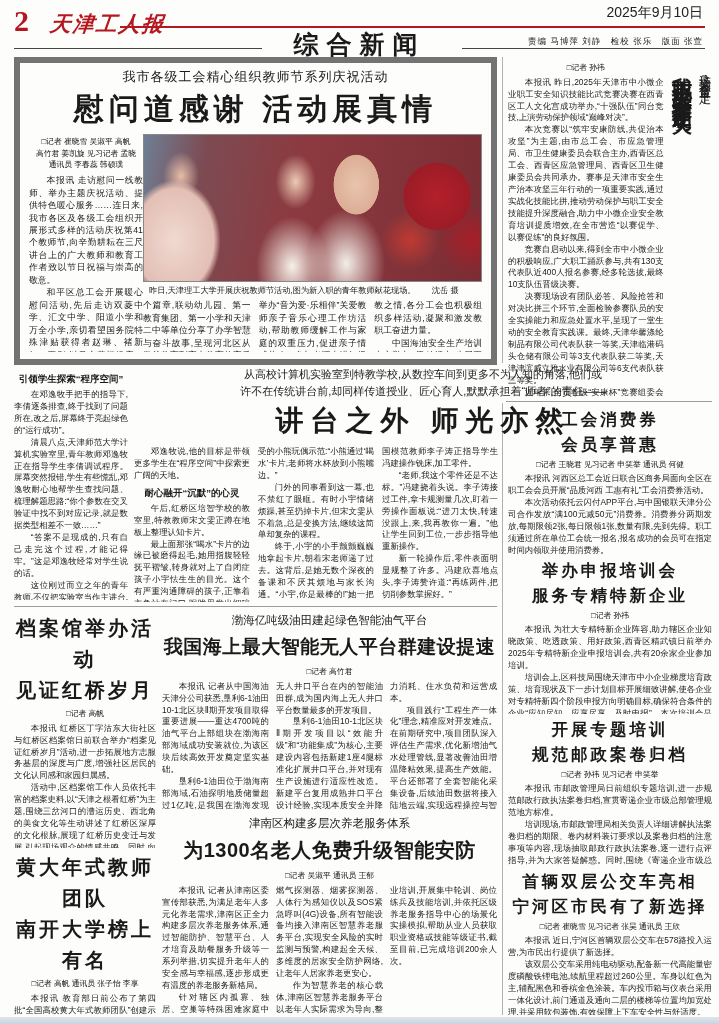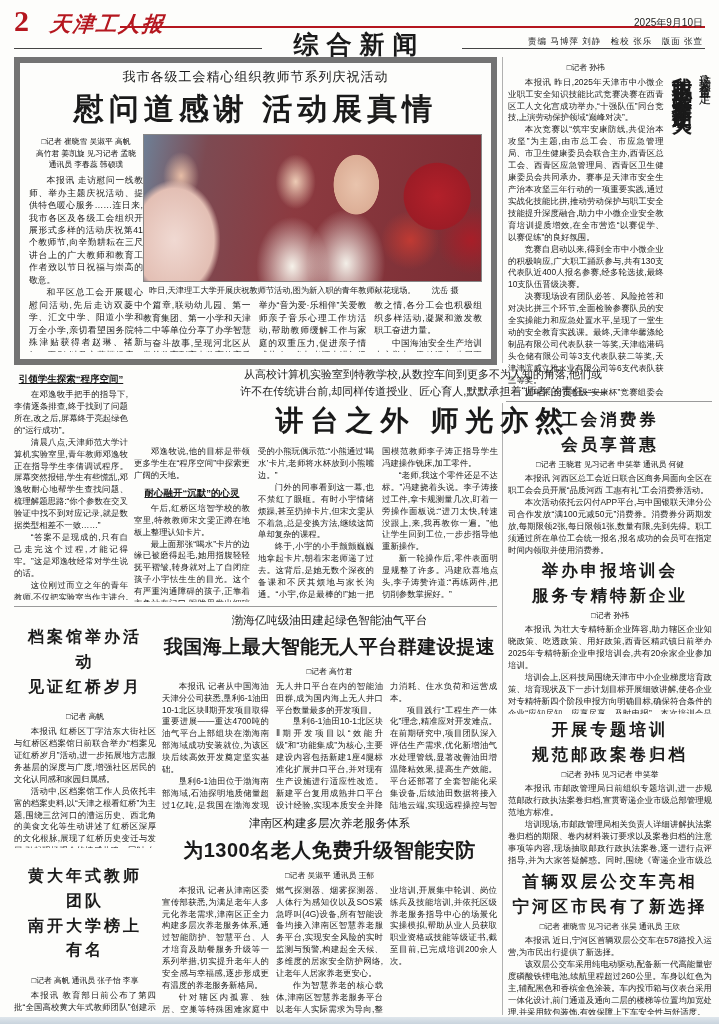"2025年9月10日" .mast-date { font-size: 10px -> 14px; top: 16px -> 4px }
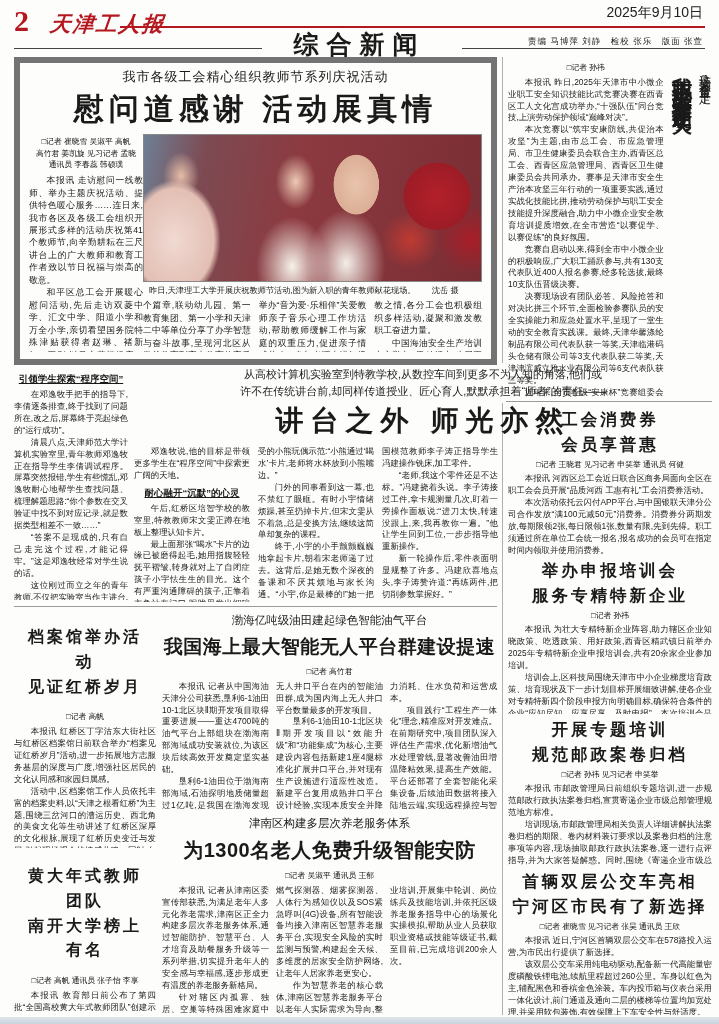"引领学生探索“程序空间”" .subhead { text-decoration: underline -> none }
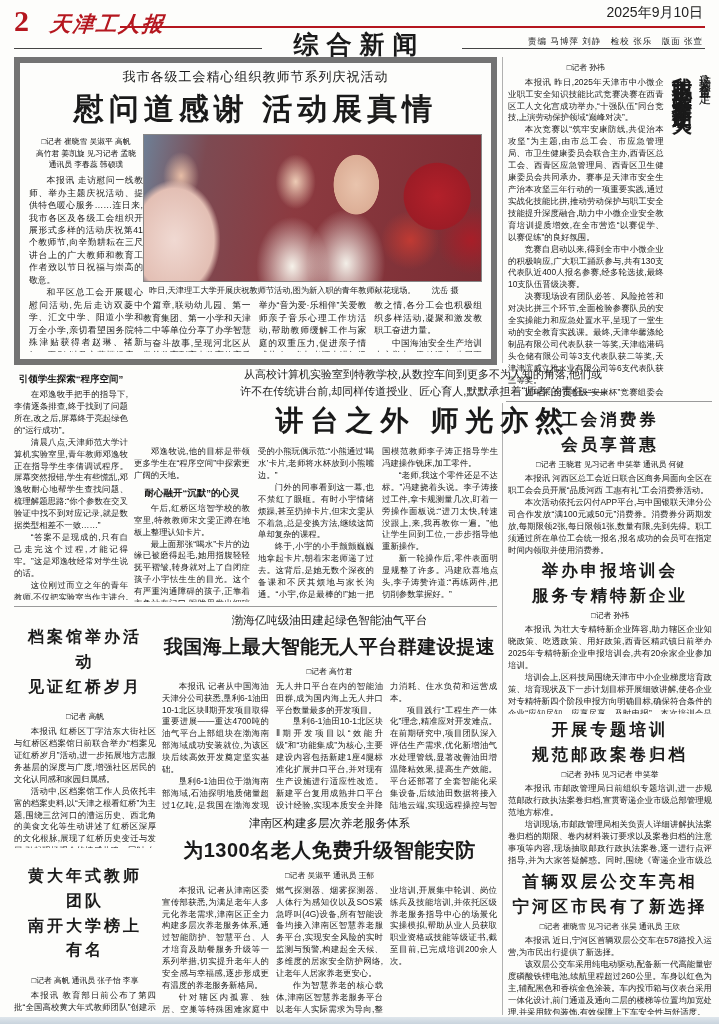"档案馆举办活动" .narrow h2 { font-size: 16px -> 20px; margin: 12px -> 0 }
